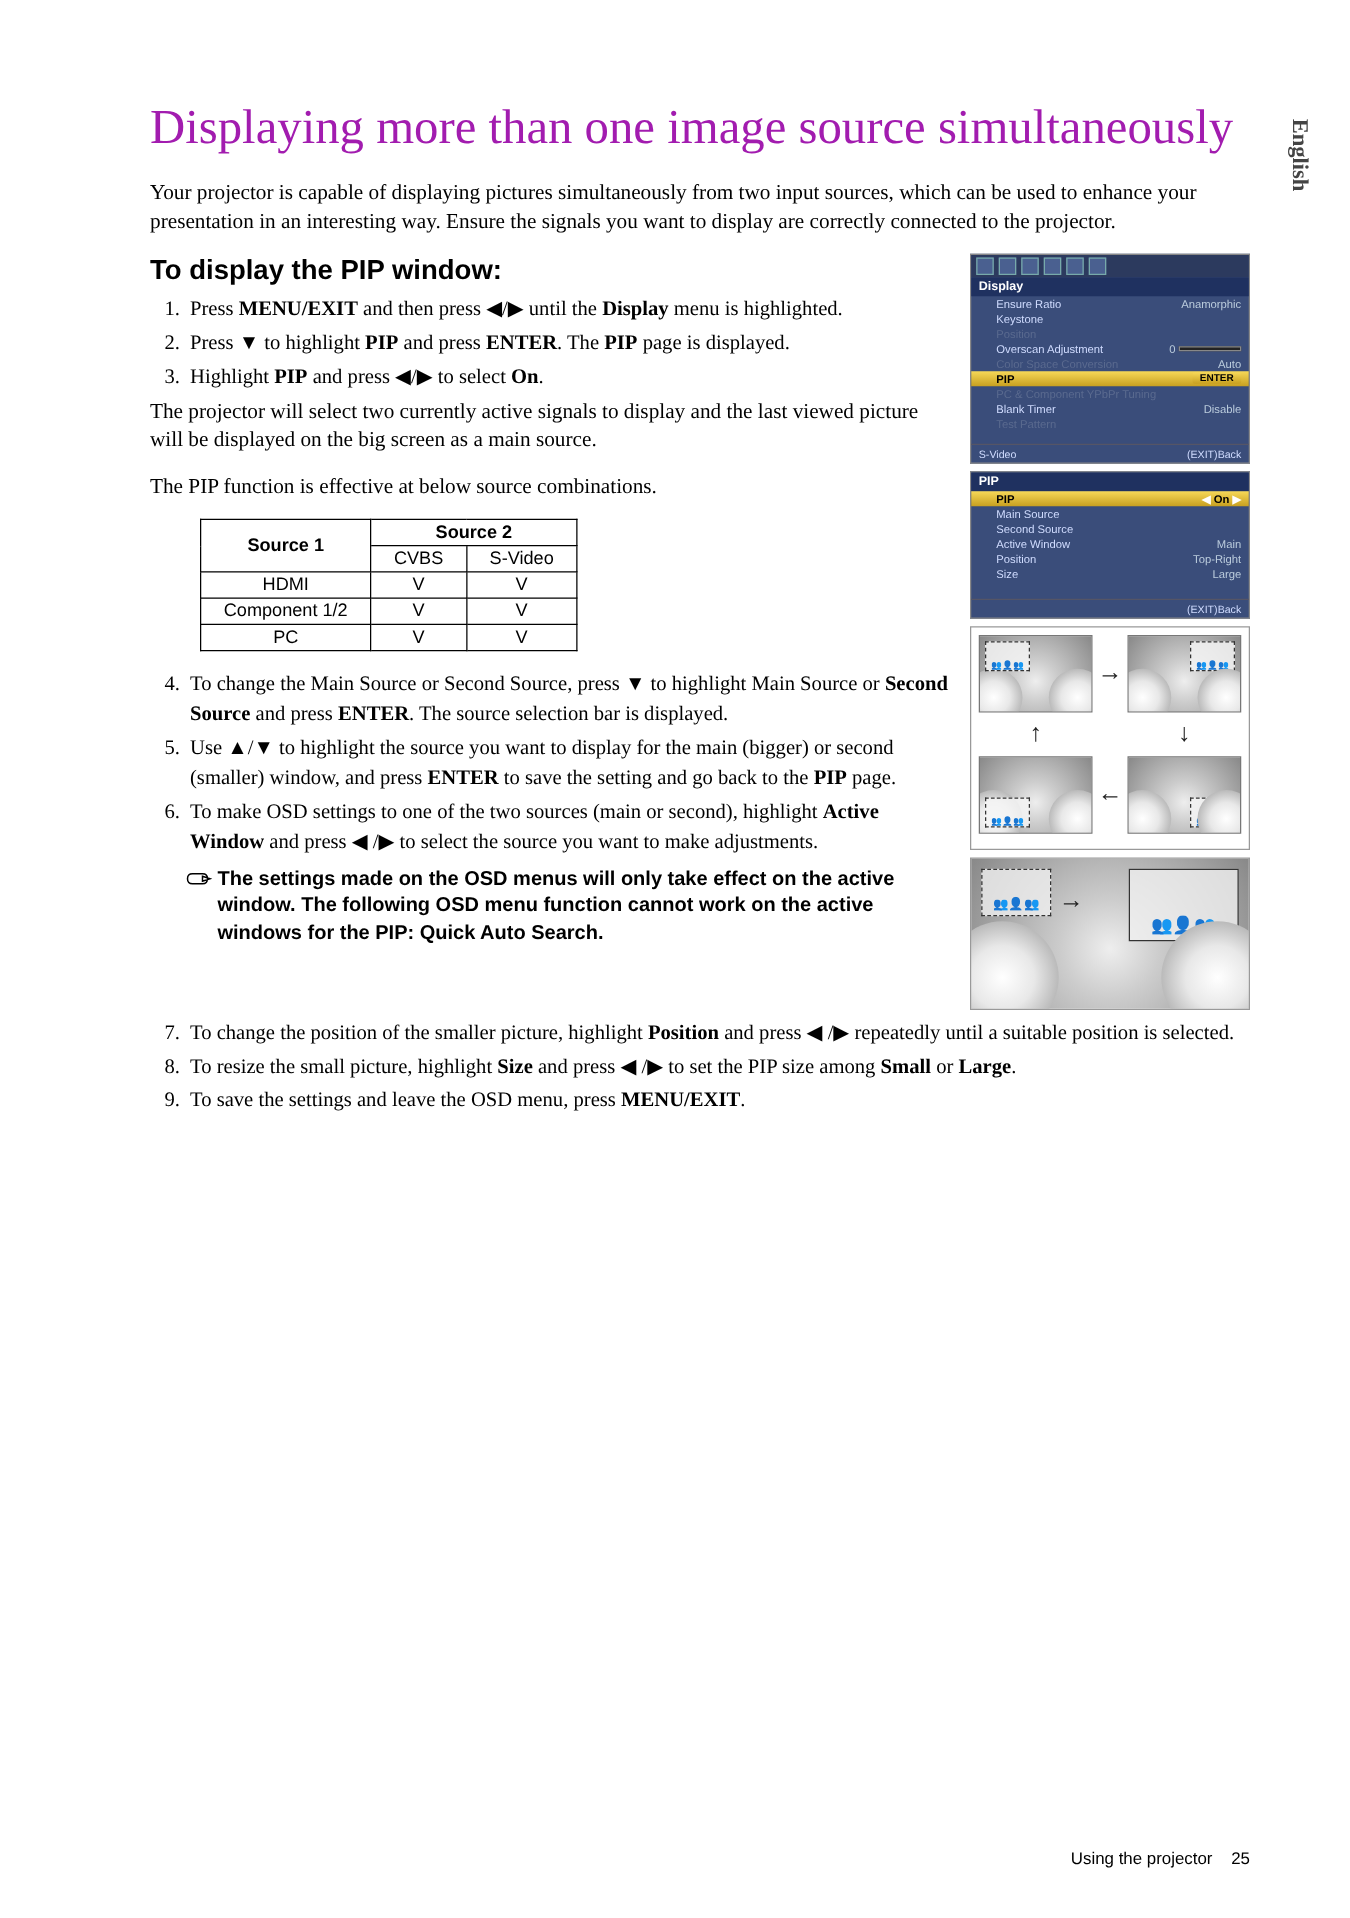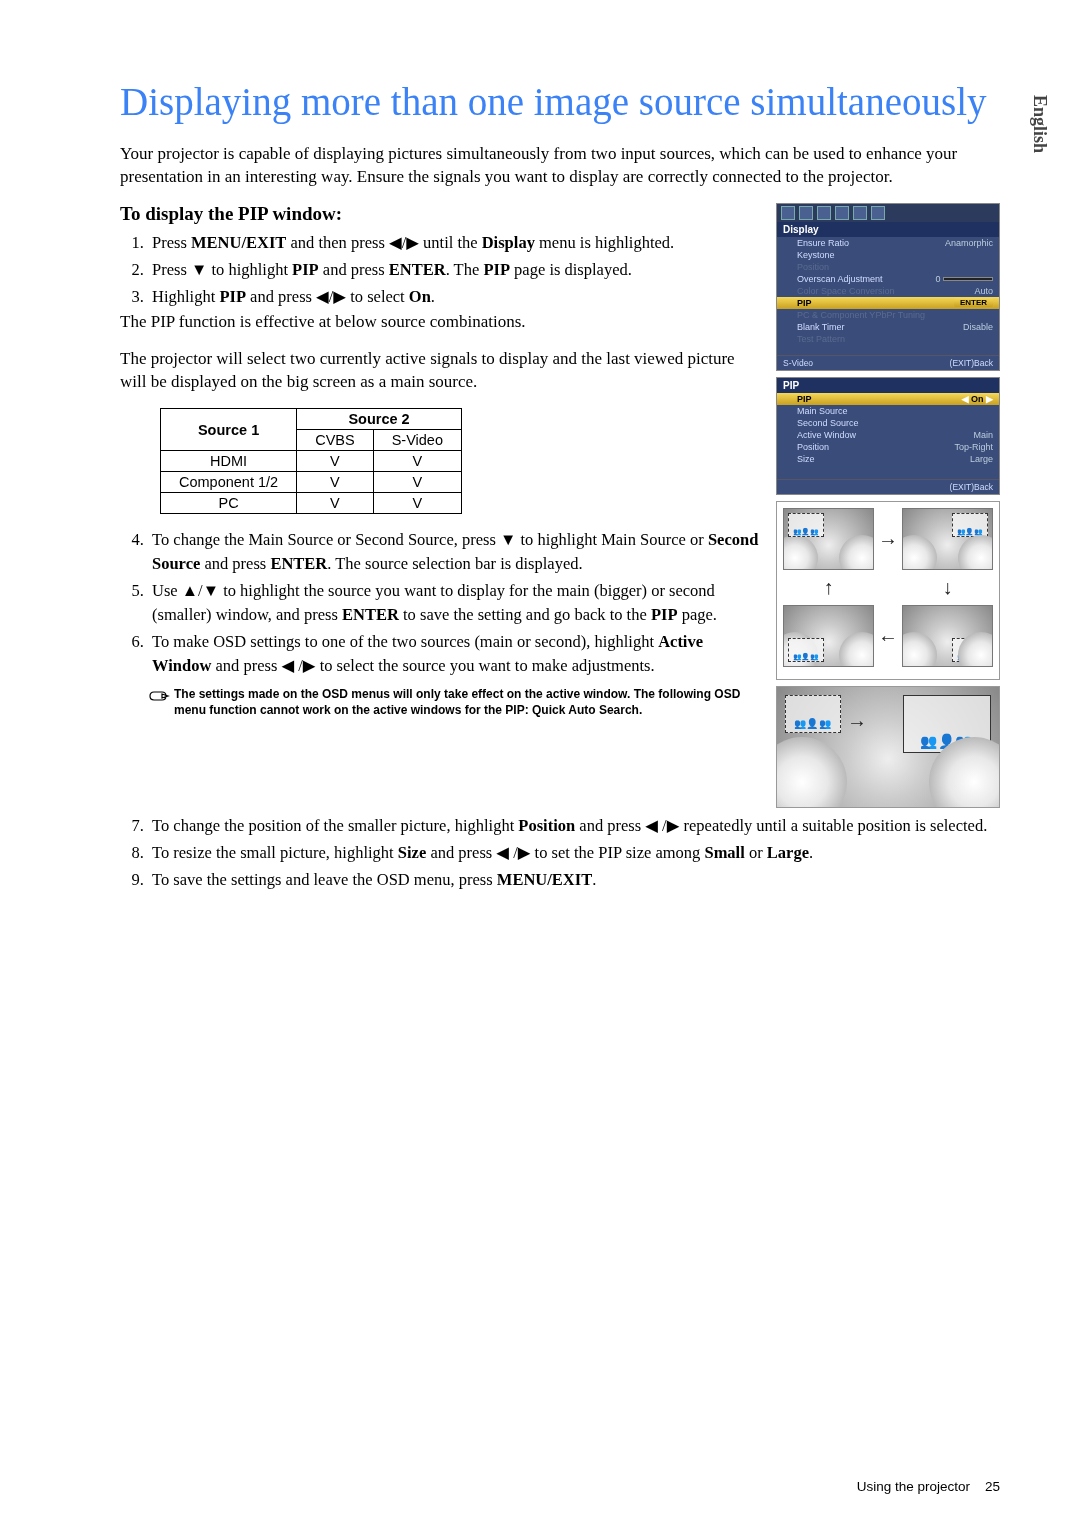"Displaying more than one image" h1 { color: #3b82f6 -> #a21caf }
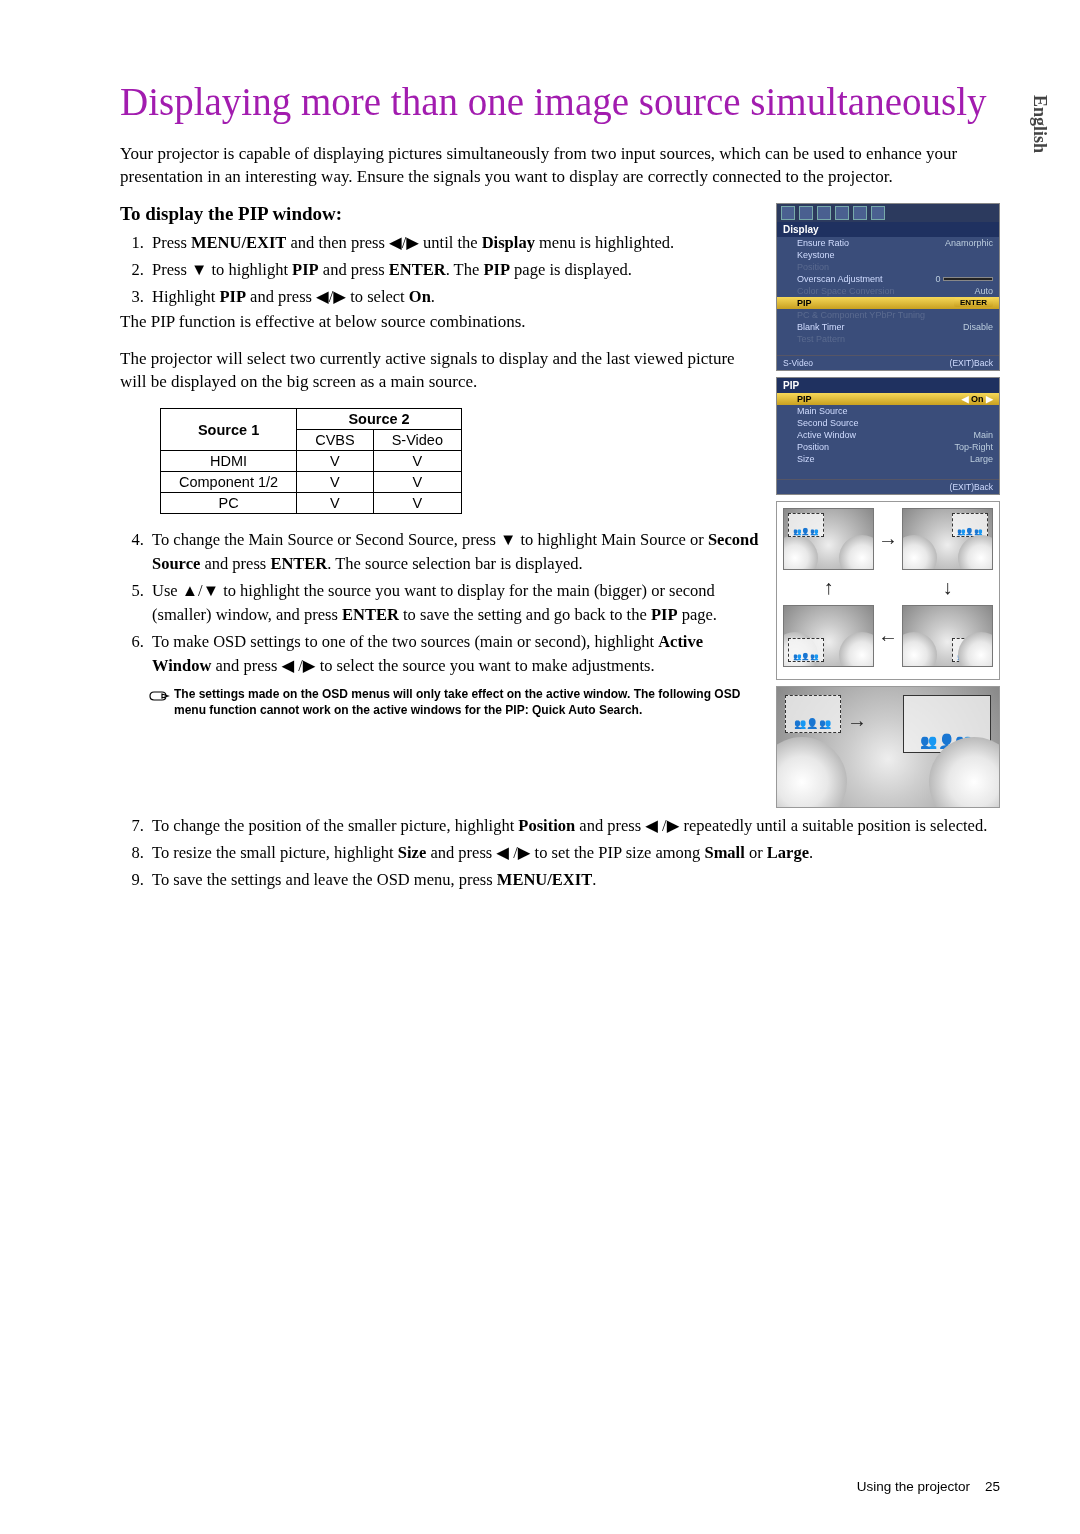"To display the PIP window:" .subhead { font-family: Liberation Serif, serif -> Liberation Sans, sans-serif; font-size: 19px -> 22px }
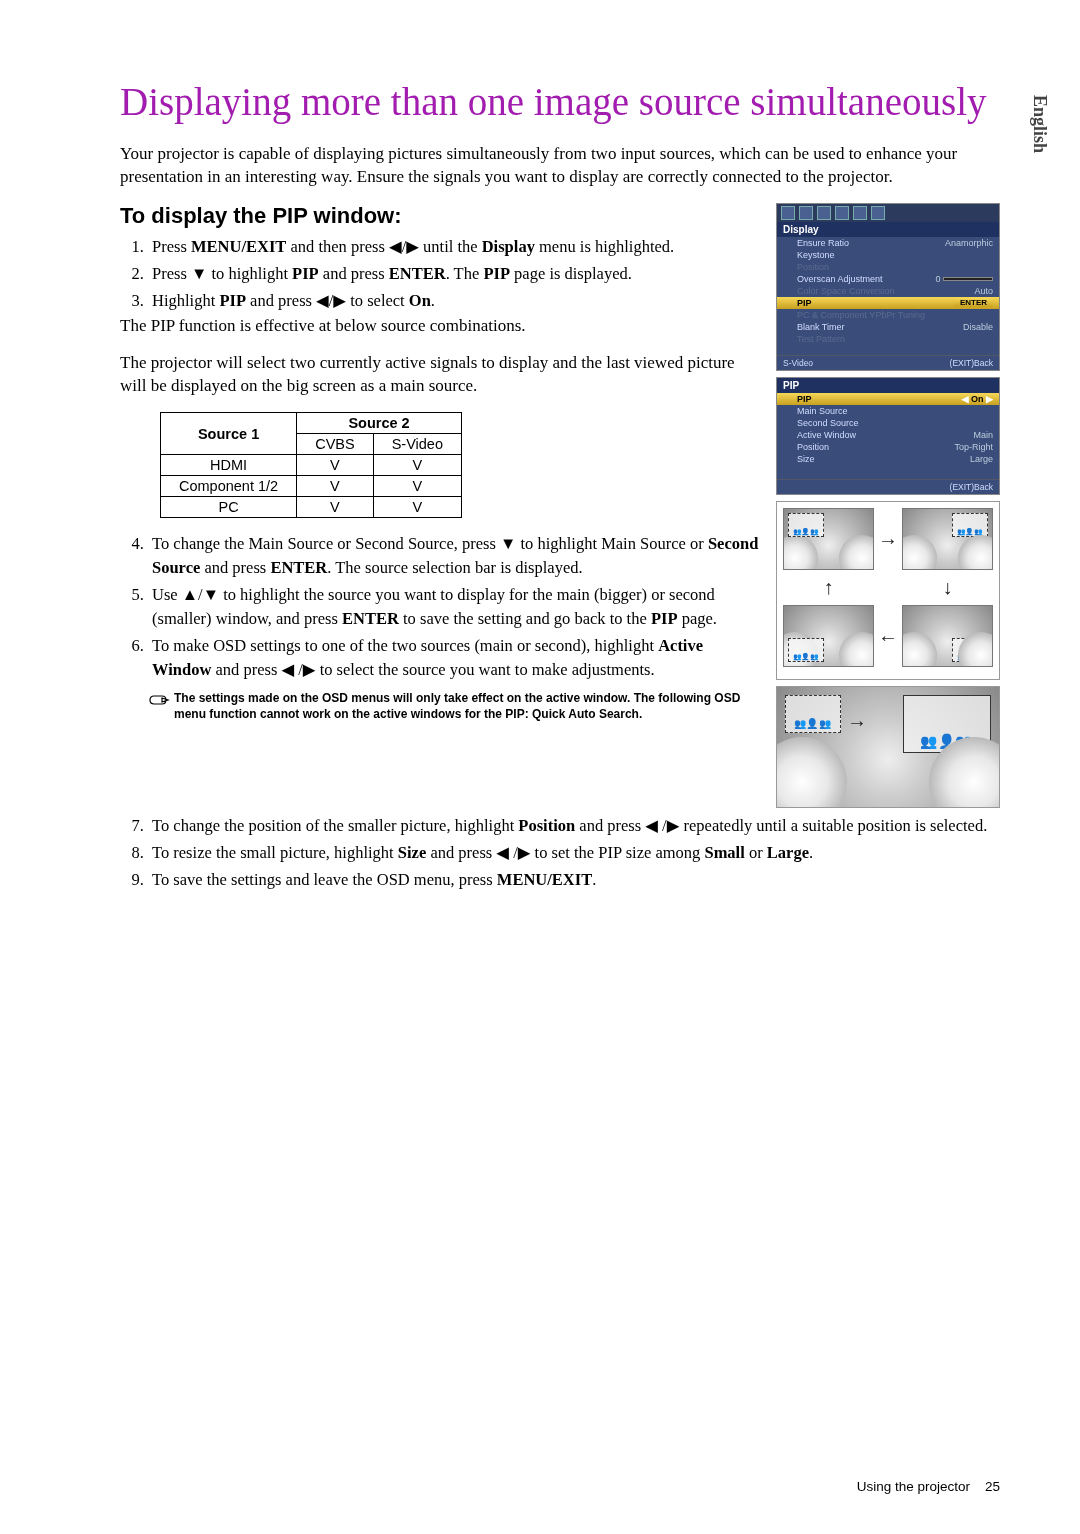"The PIP function is effective" p.body { order: before "The projector will select two" -> after "The projector will select two" }
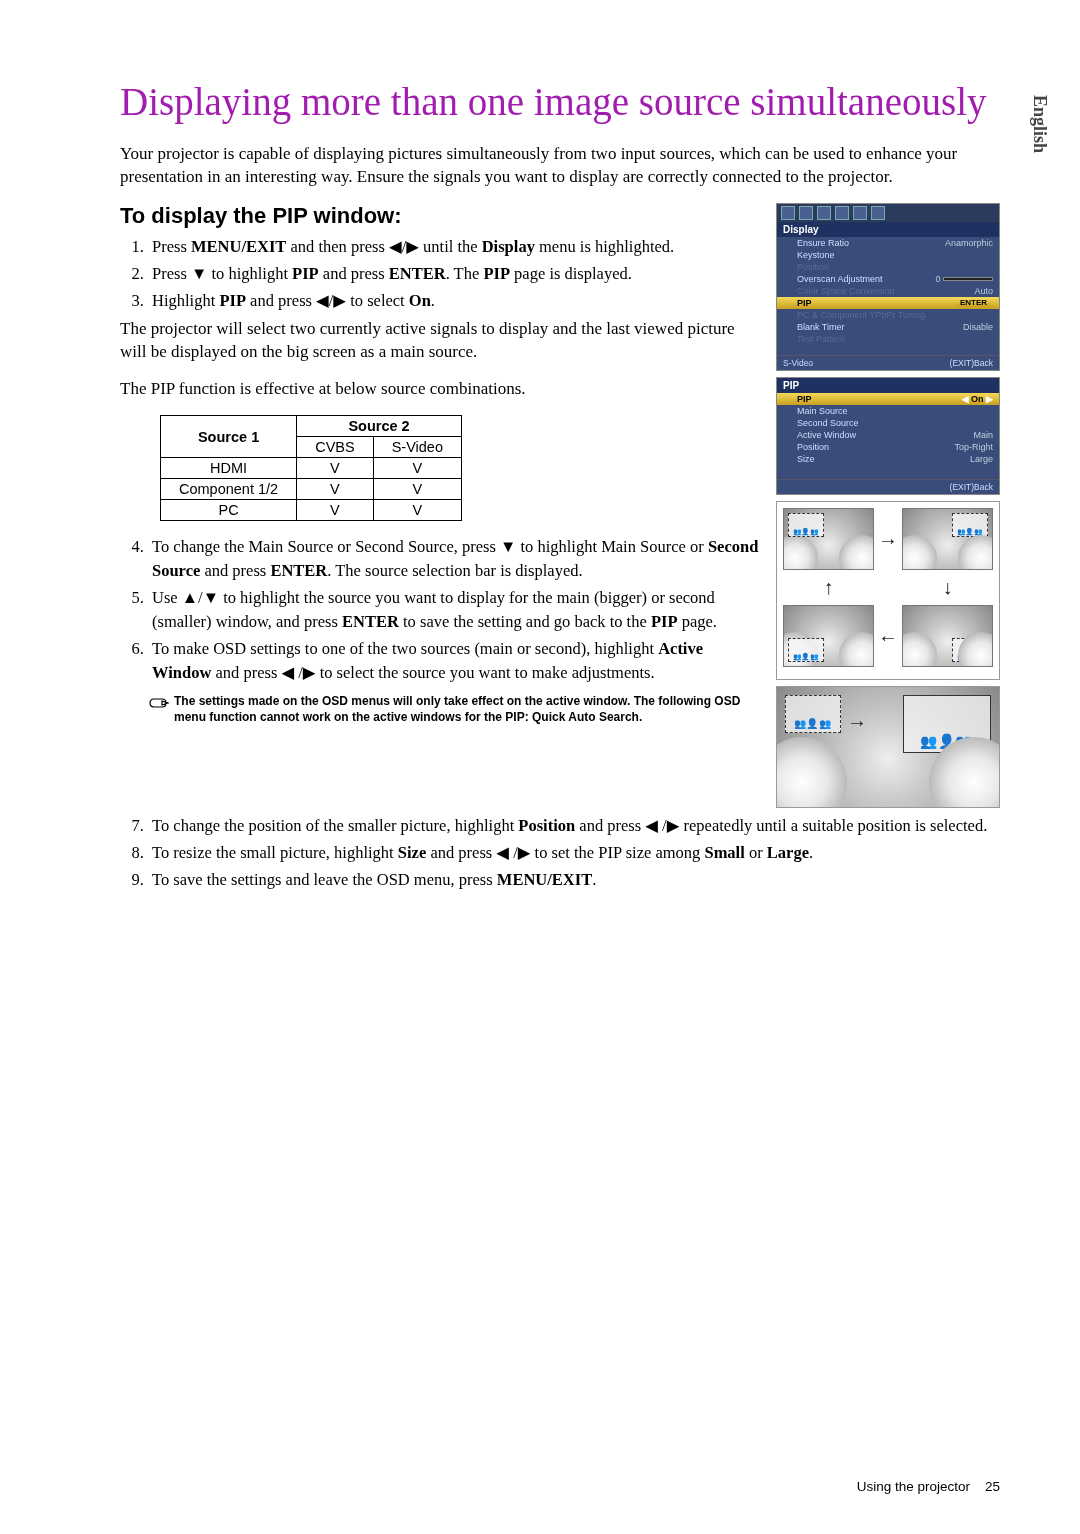"The settings made on the" .note { font-size: 12px -> 16px }
